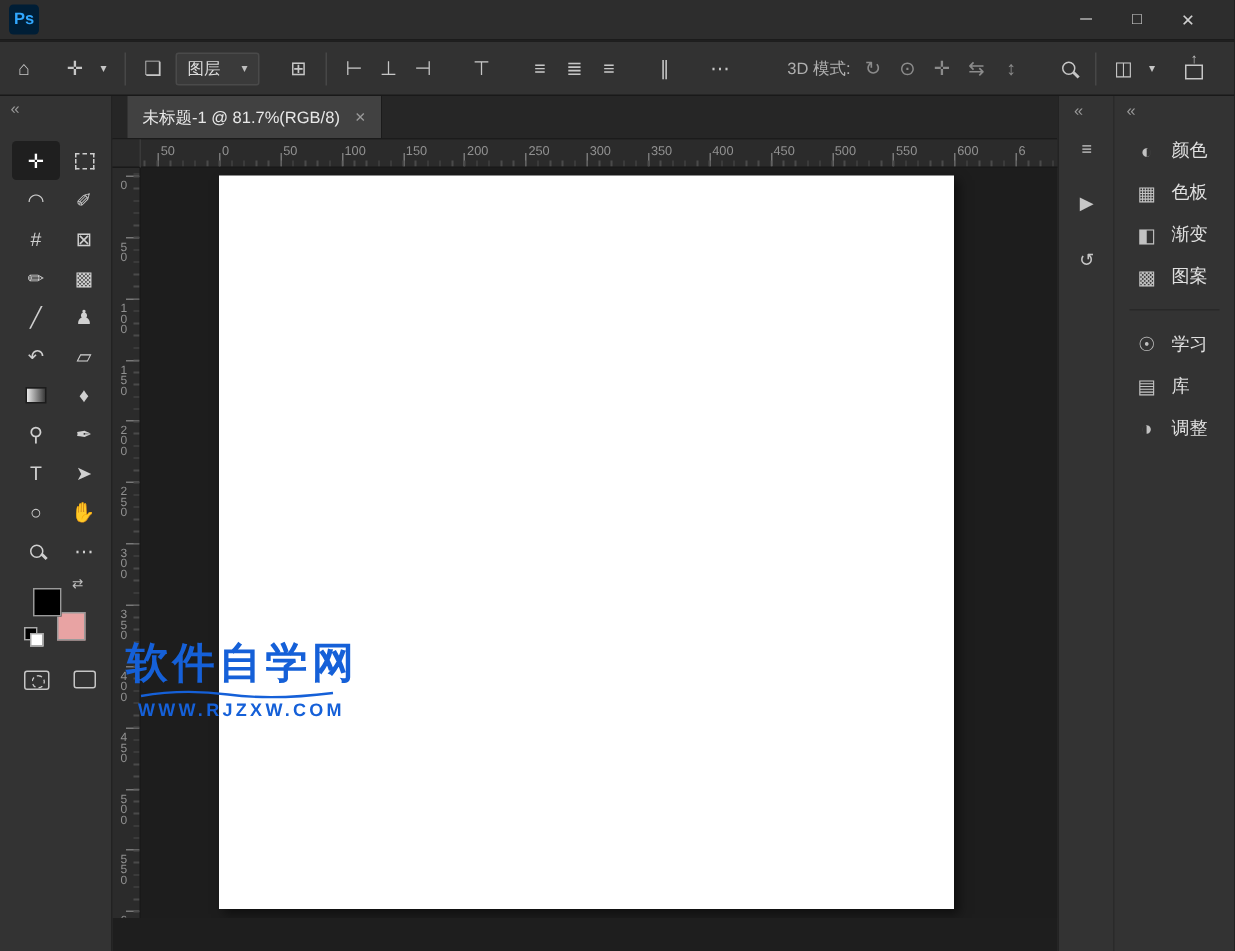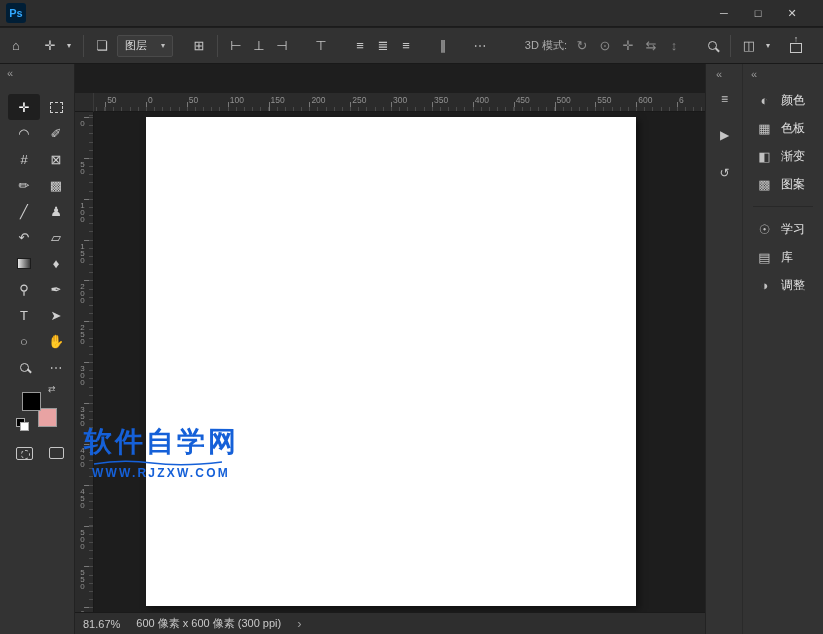"未标题-1 @ 81.7%(RGB/8)" div.tabbar { html: none -> <div> <div> <span>未标题-1 @ 81.7%(RGB/8)</span> <span>×</span> </div> </div> }
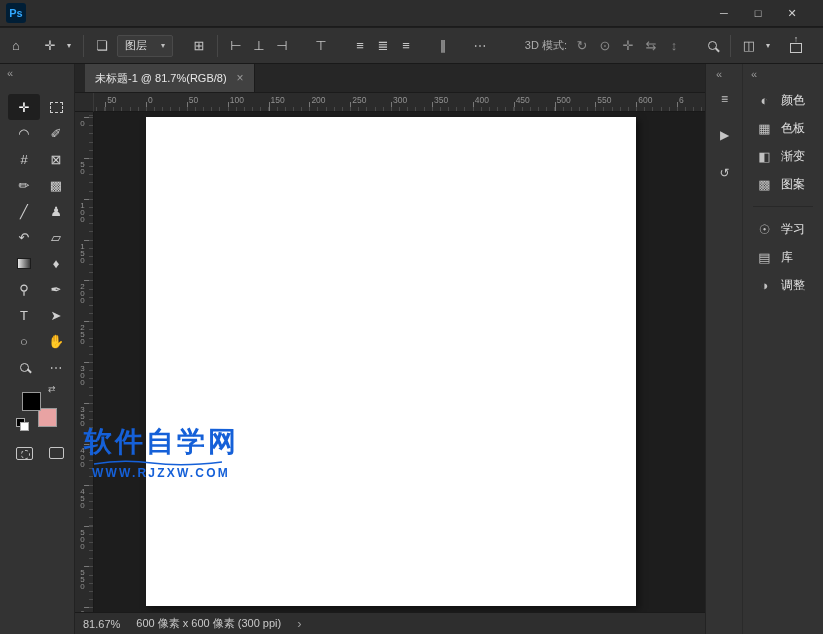"81.67%" div.statusbar { html: <div> <span>81.67%</span> <span>600 像素 x 600 像素 (300 ppi)</span> <span>›</span> </div> -> none }
